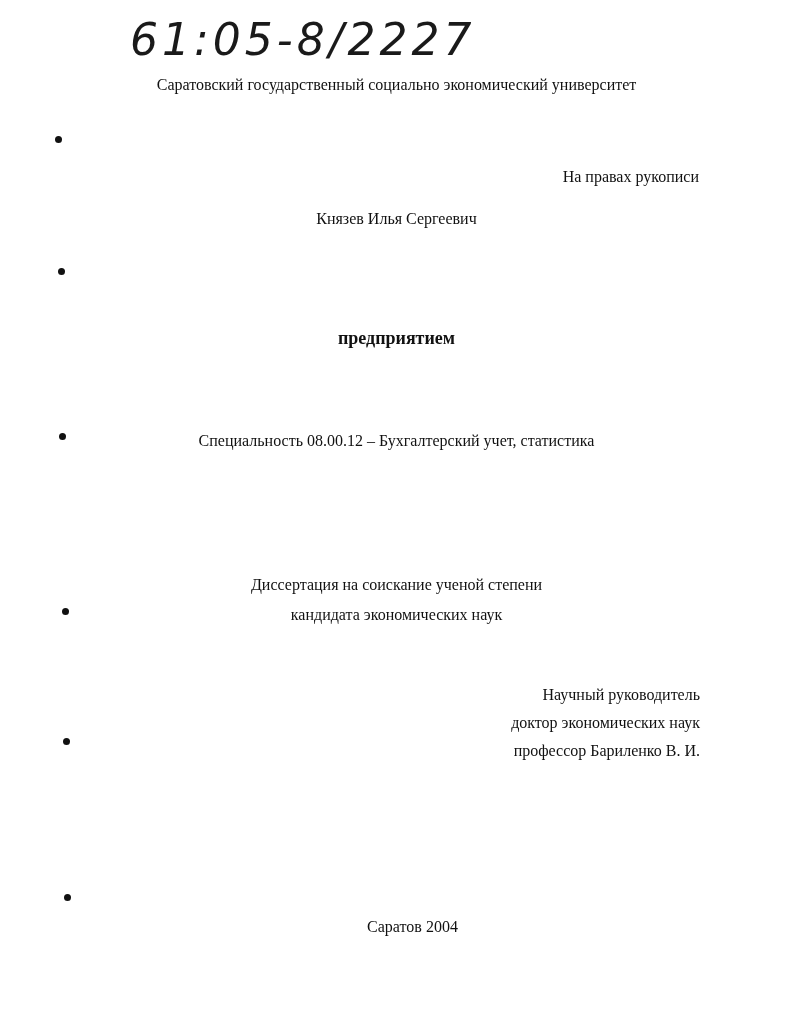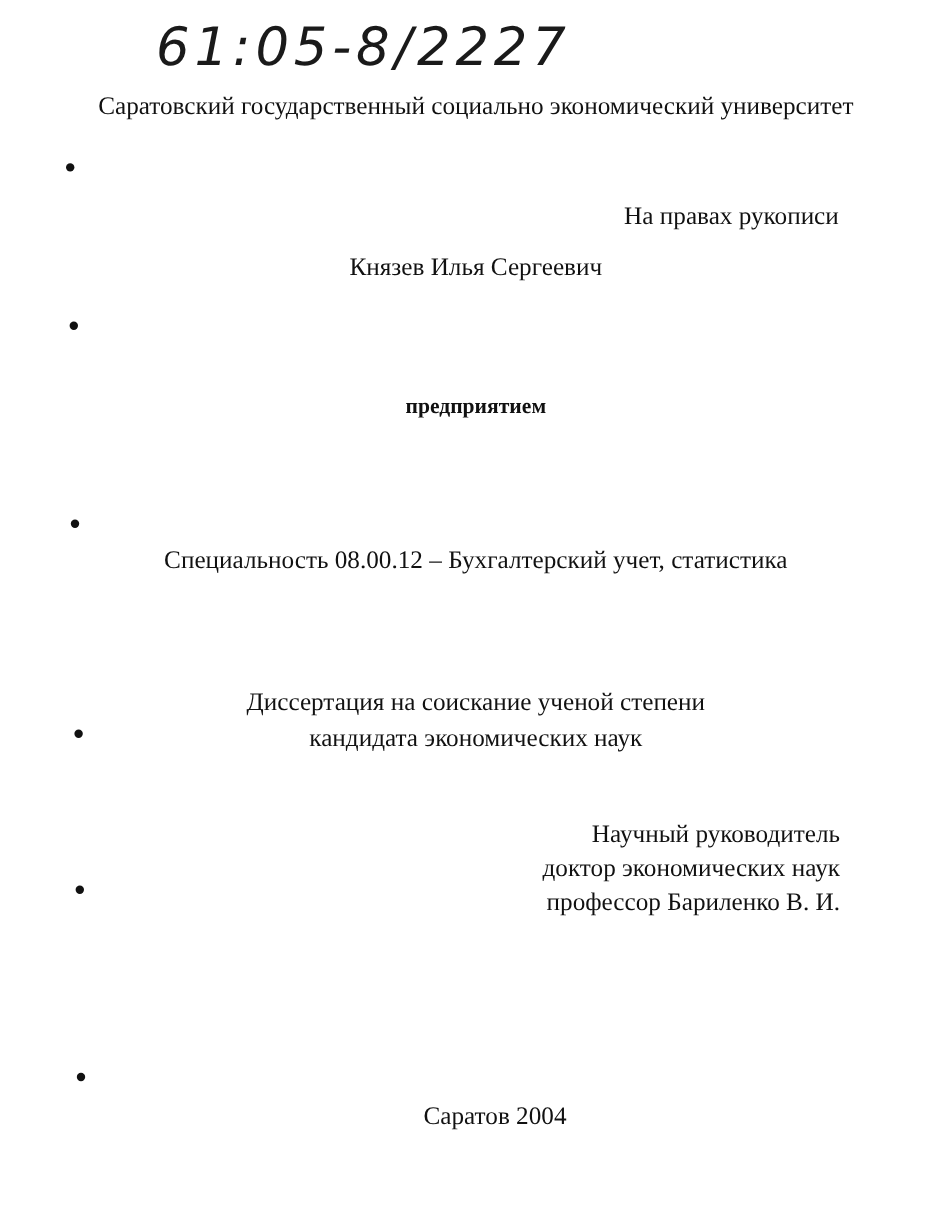"Саратовский государственный социально" .txt { font-size: 21px -> 16px }
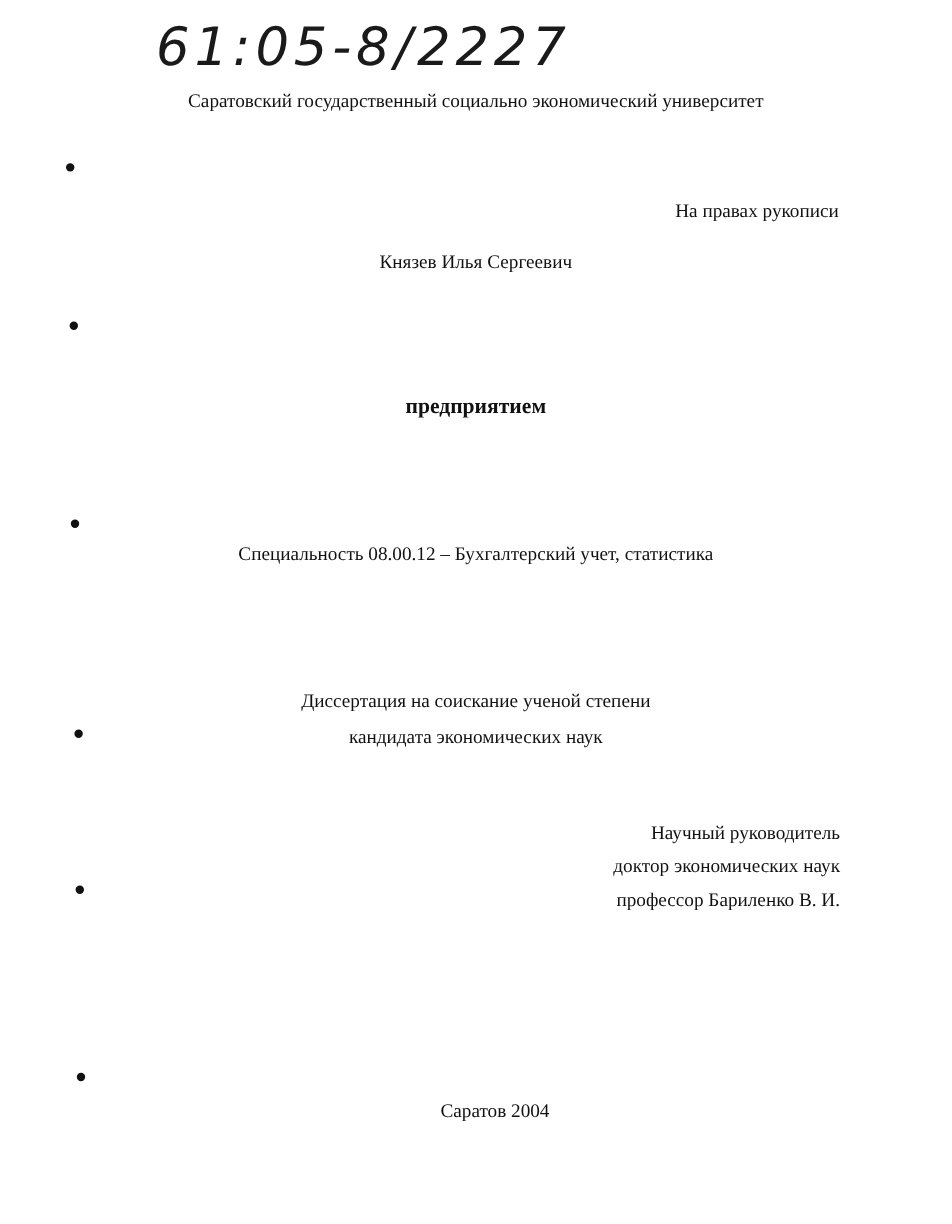"Специальность 08.00.12 – Бухгалтерский" div.abs { top: 454px -> 432px }
